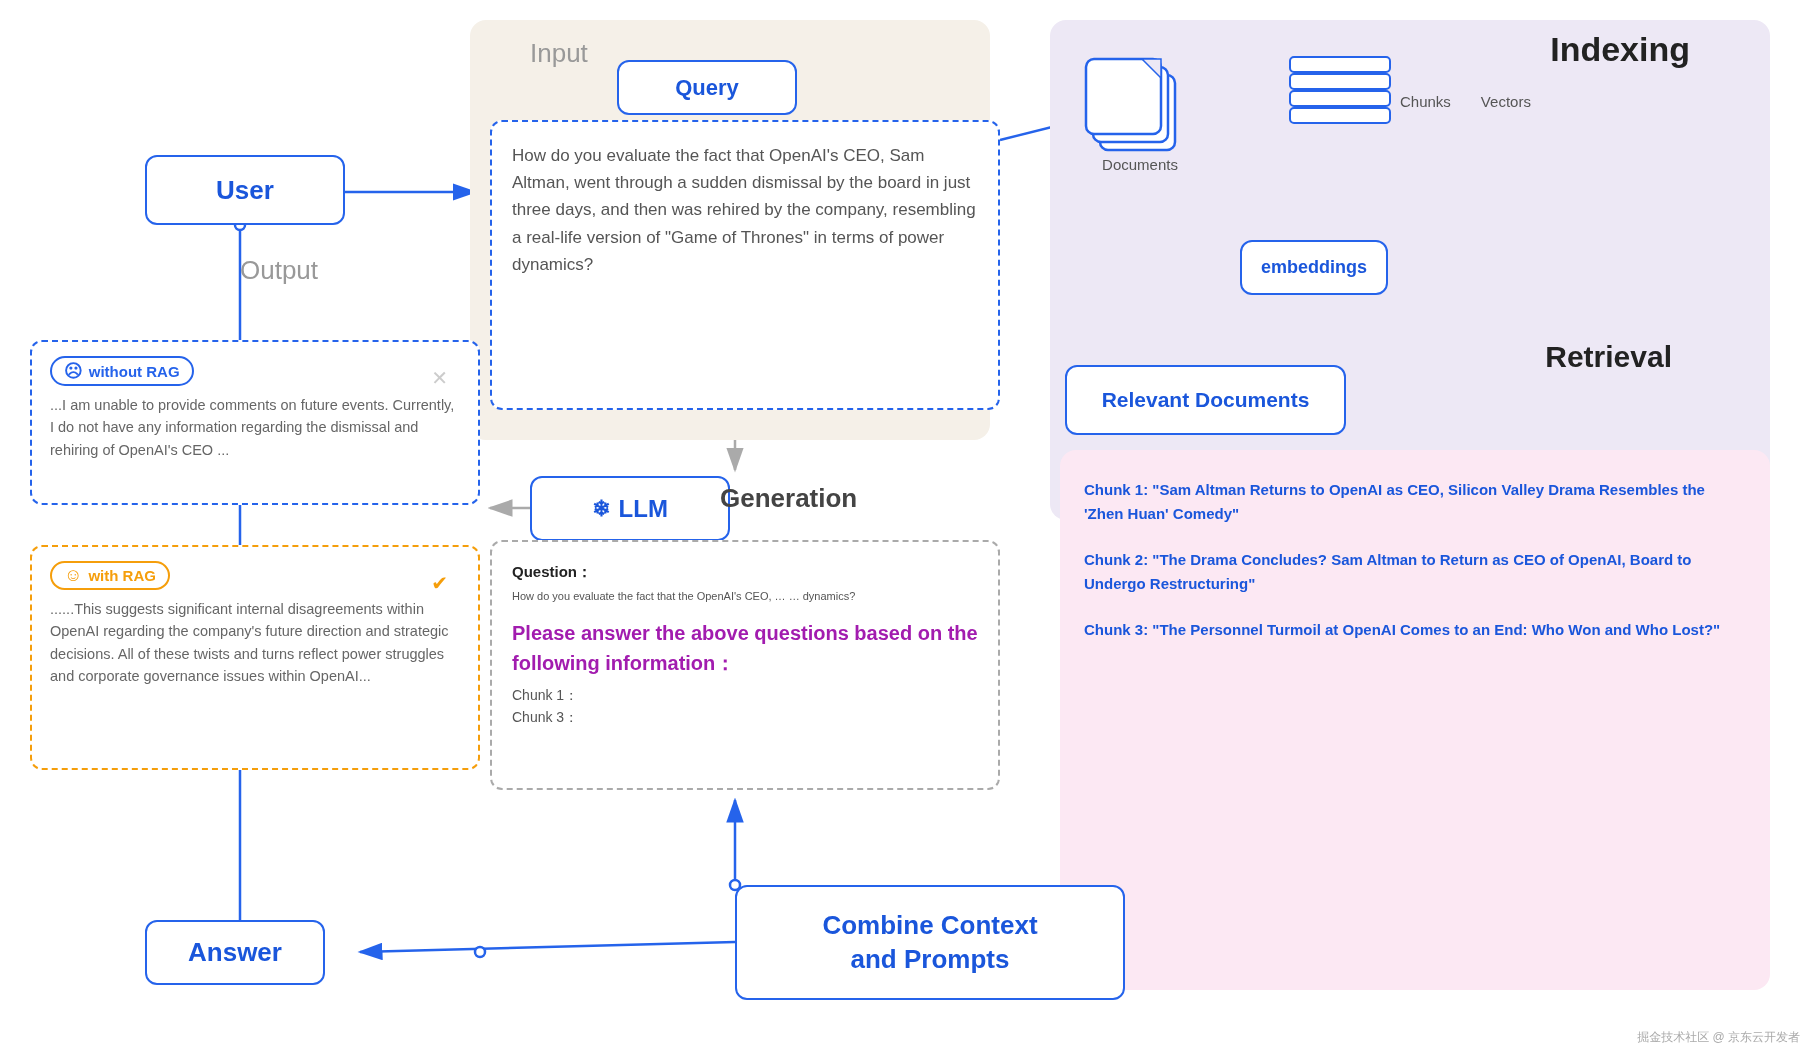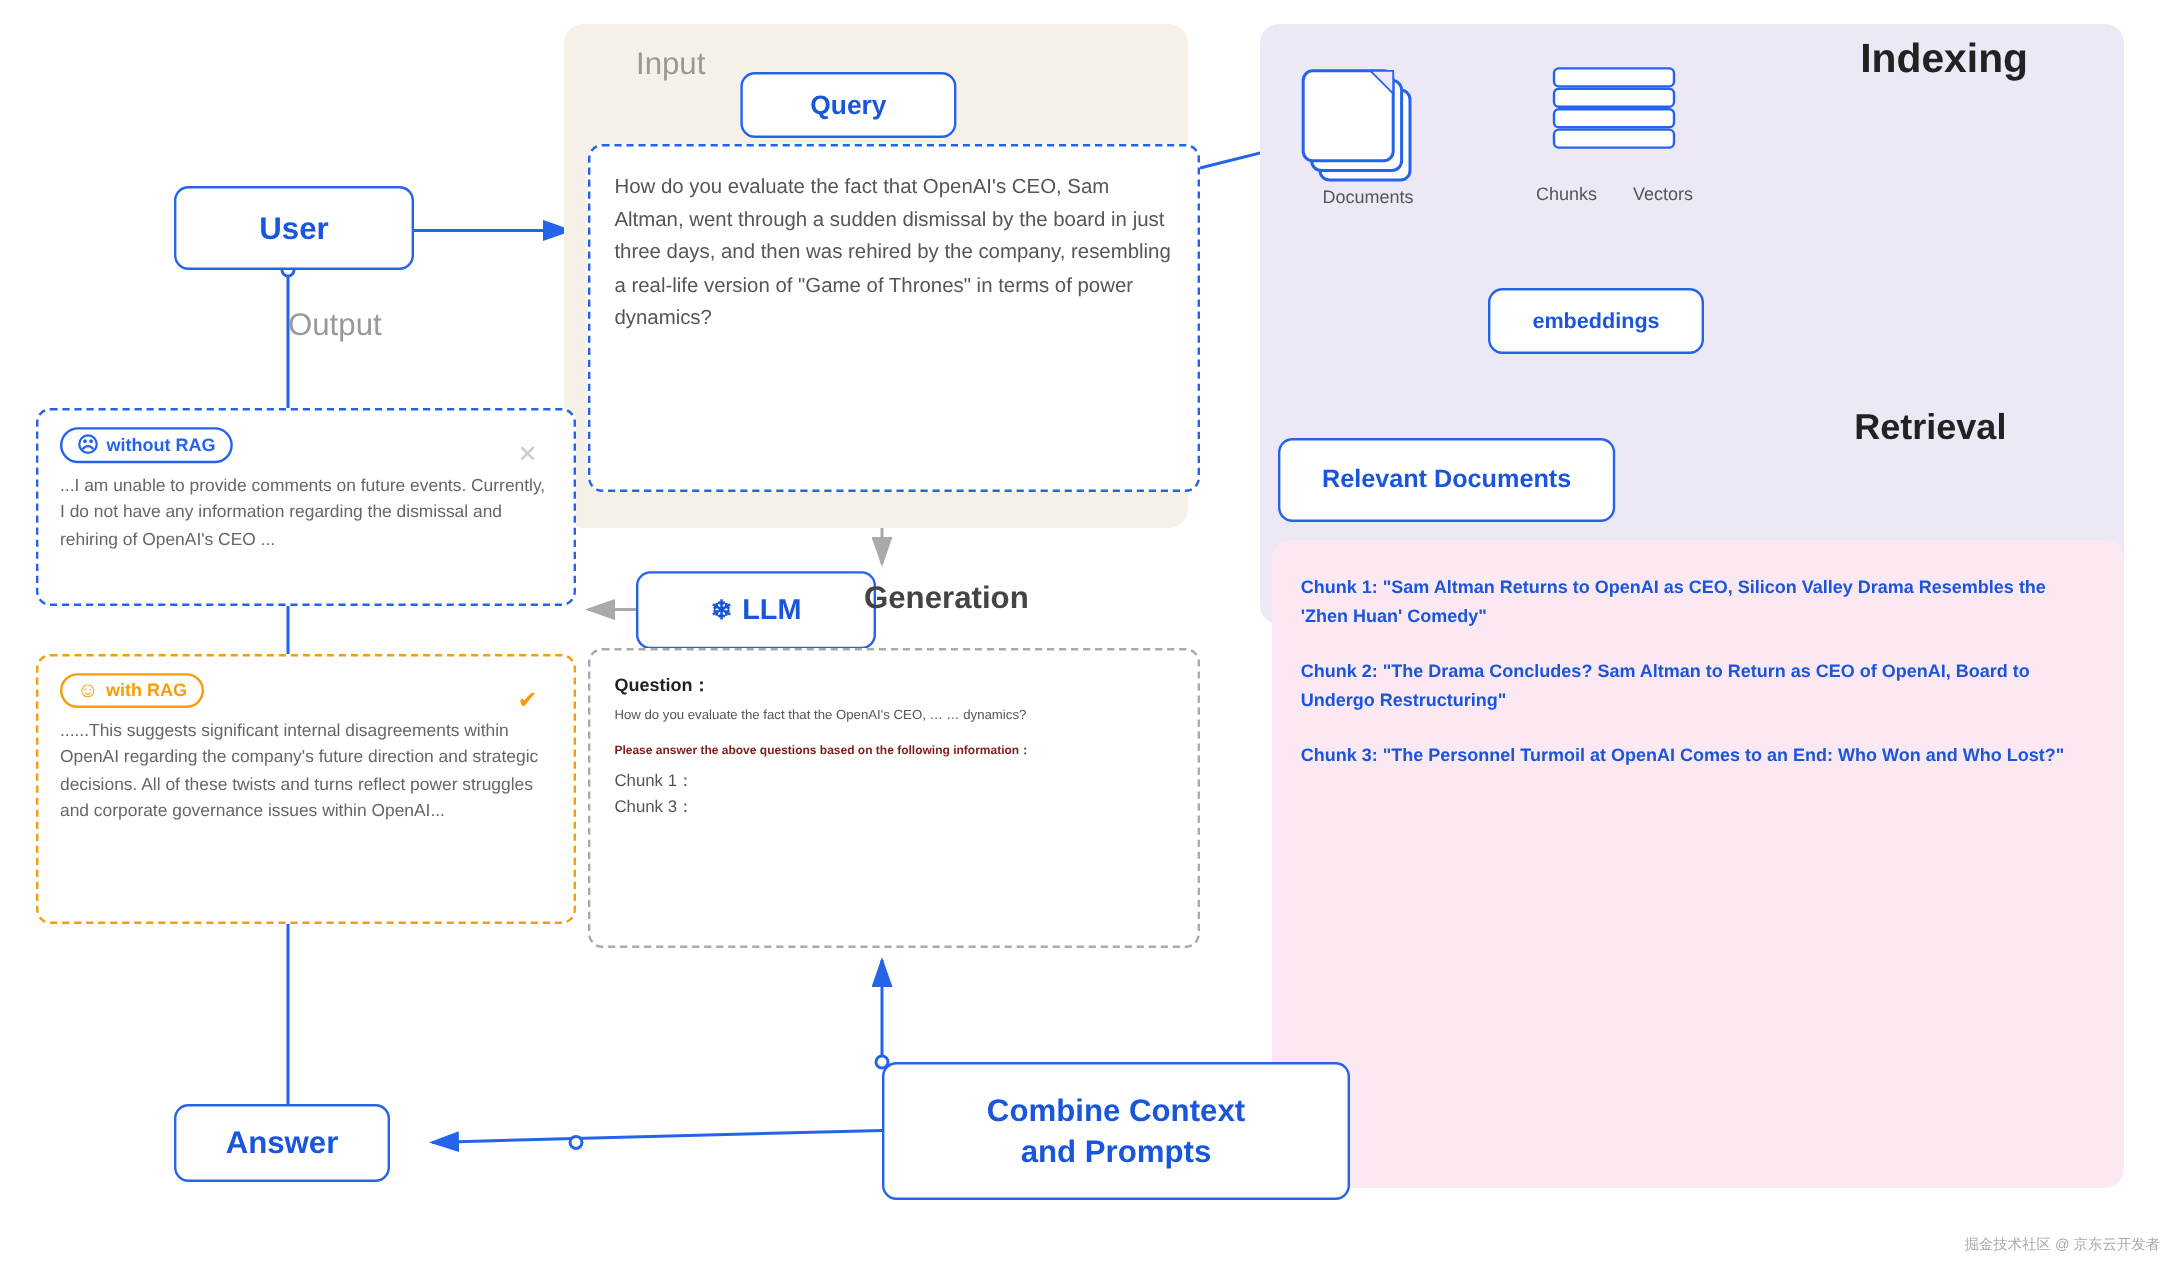"Chunks" div { flex-direction: column -> row }
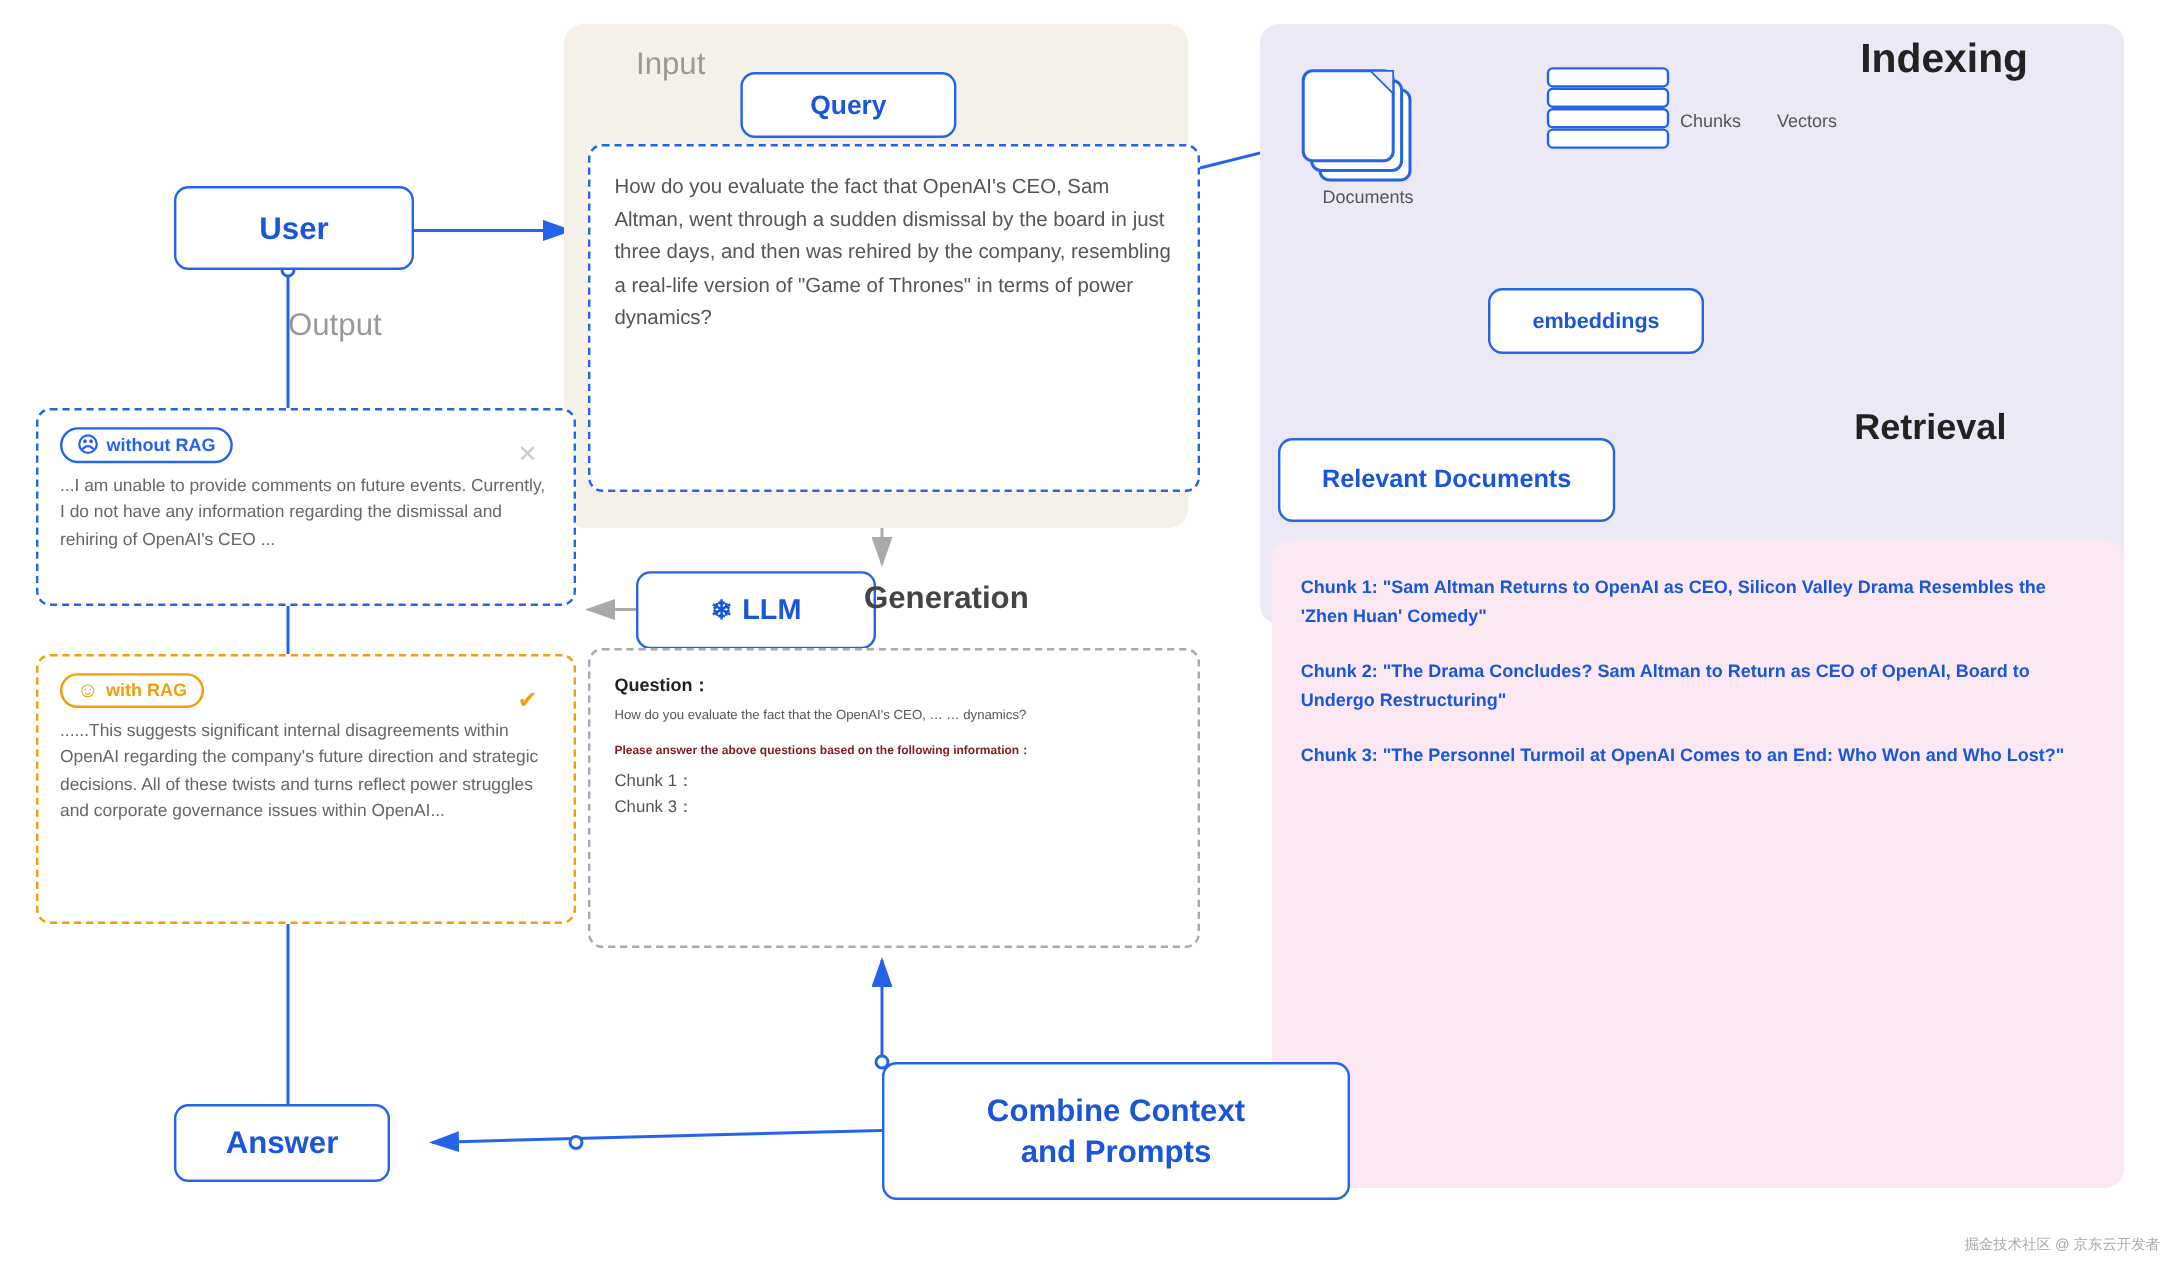"embeddings" .embeddings-box { width: 180px -> 148px }
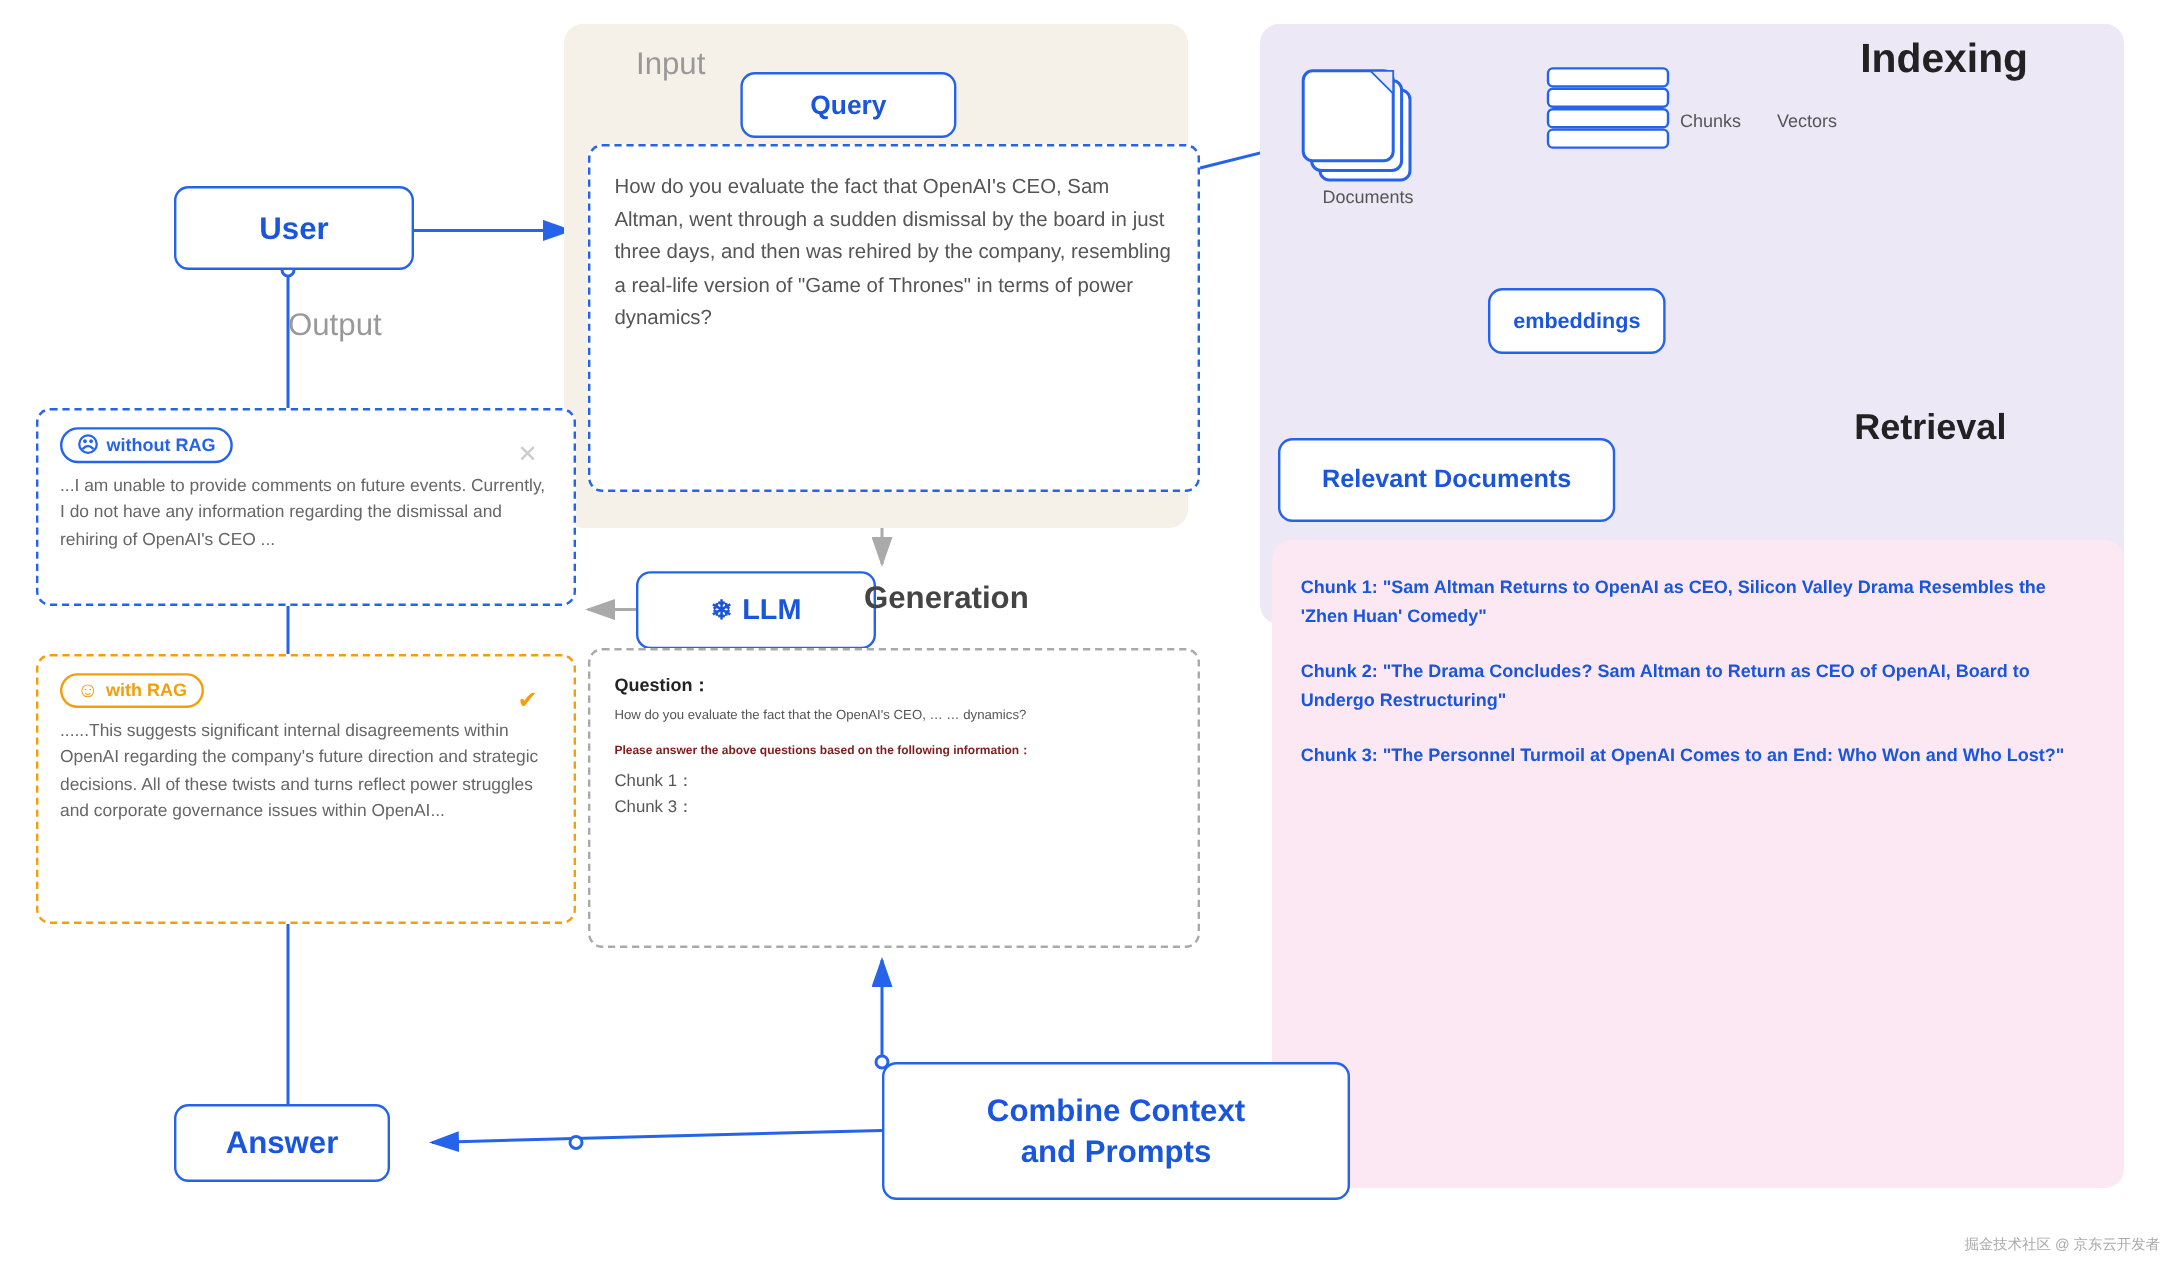"Please answer the above questions" p { color: #7f1d1d -> #a21caf; font-size: 10px -> 20px }
